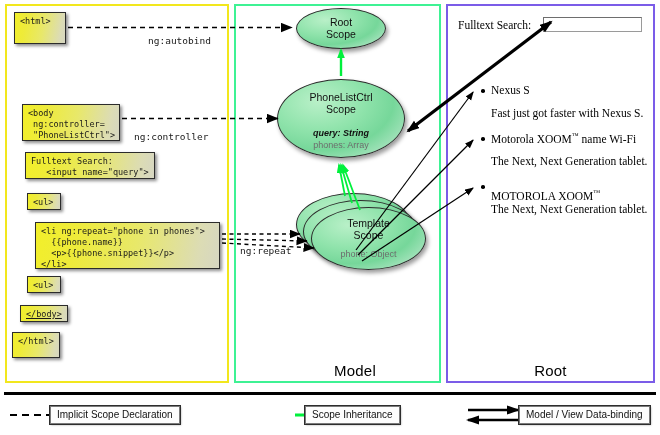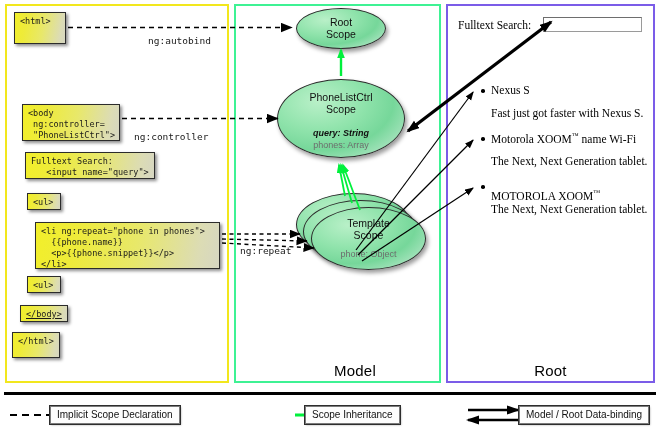"Model / Root Data-binding" div.legend-box { text: Root -> View }
